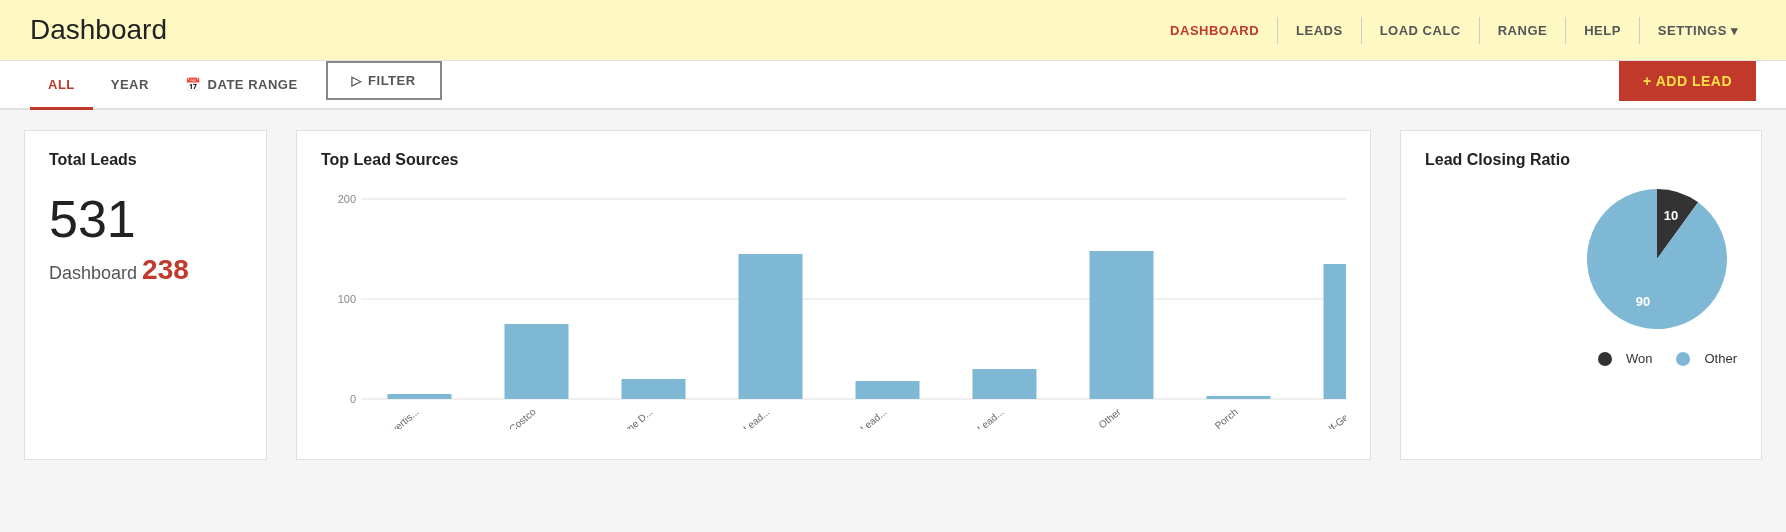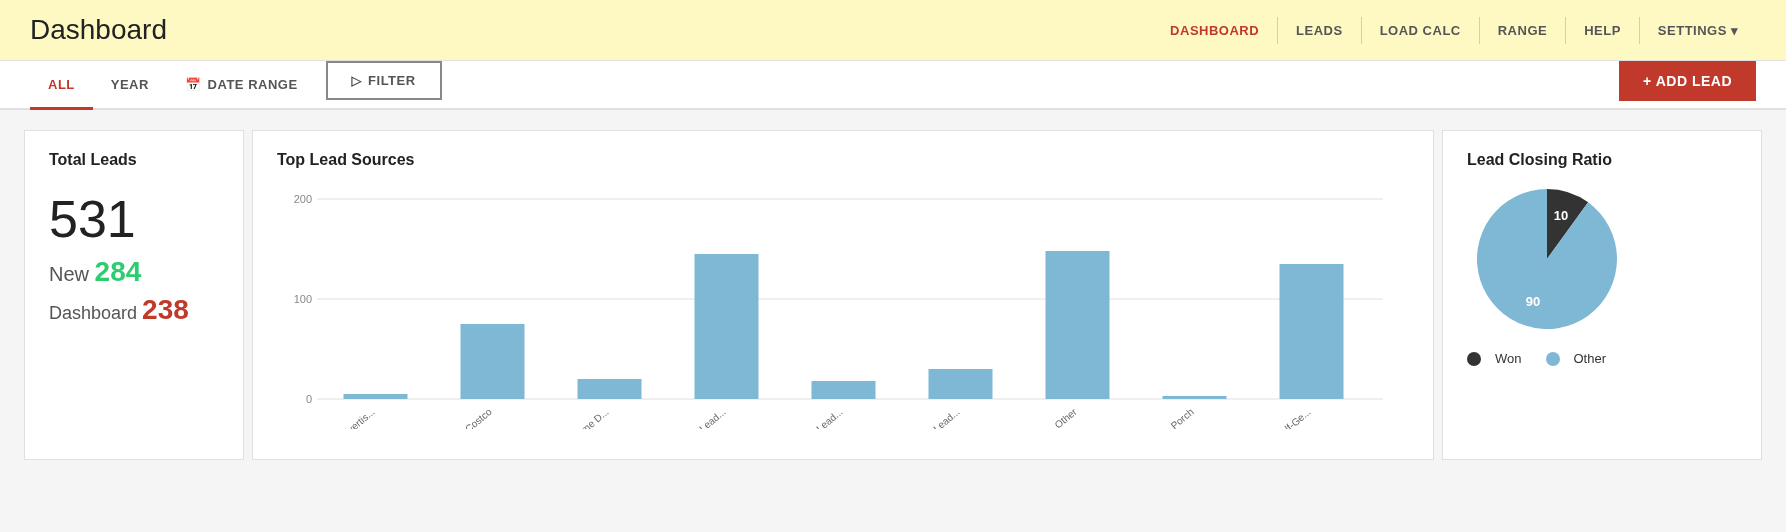"+ ADD LEAD" .add-lead-btn { color: #ffffff -> #fde047 }
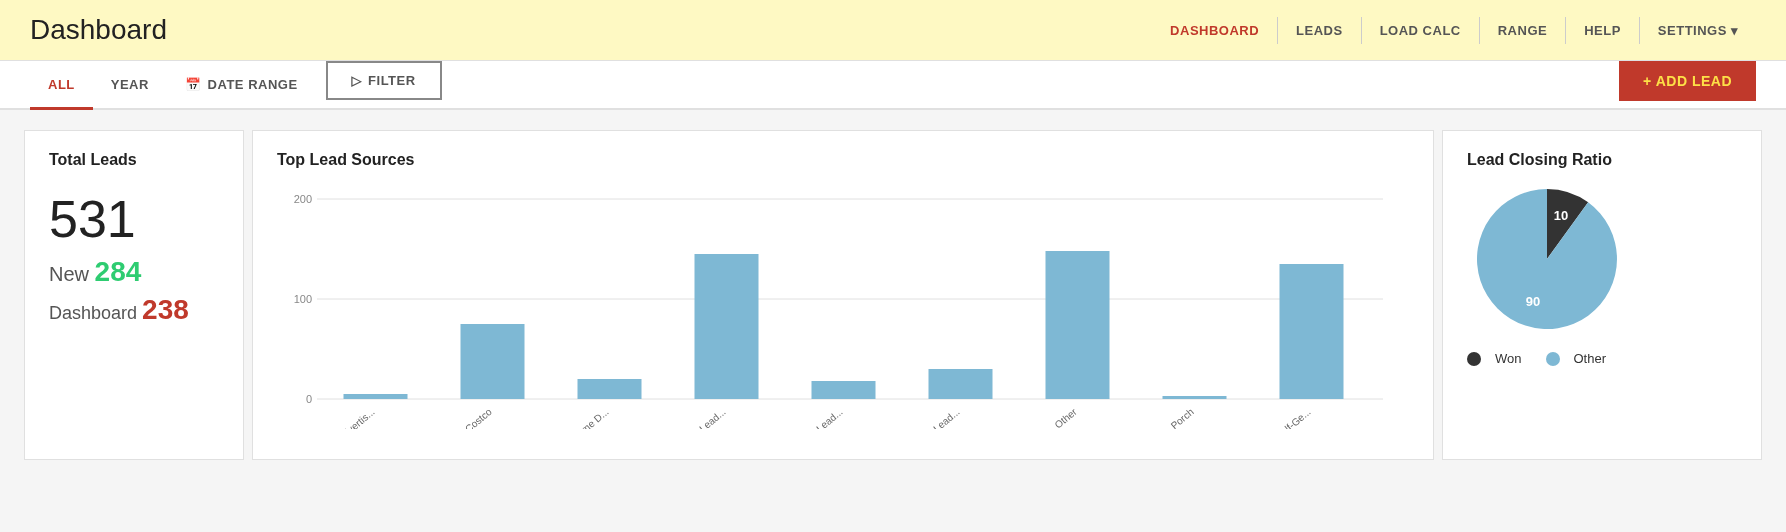"Total Leads" .total-leads-card { width: 220px -> 243px }
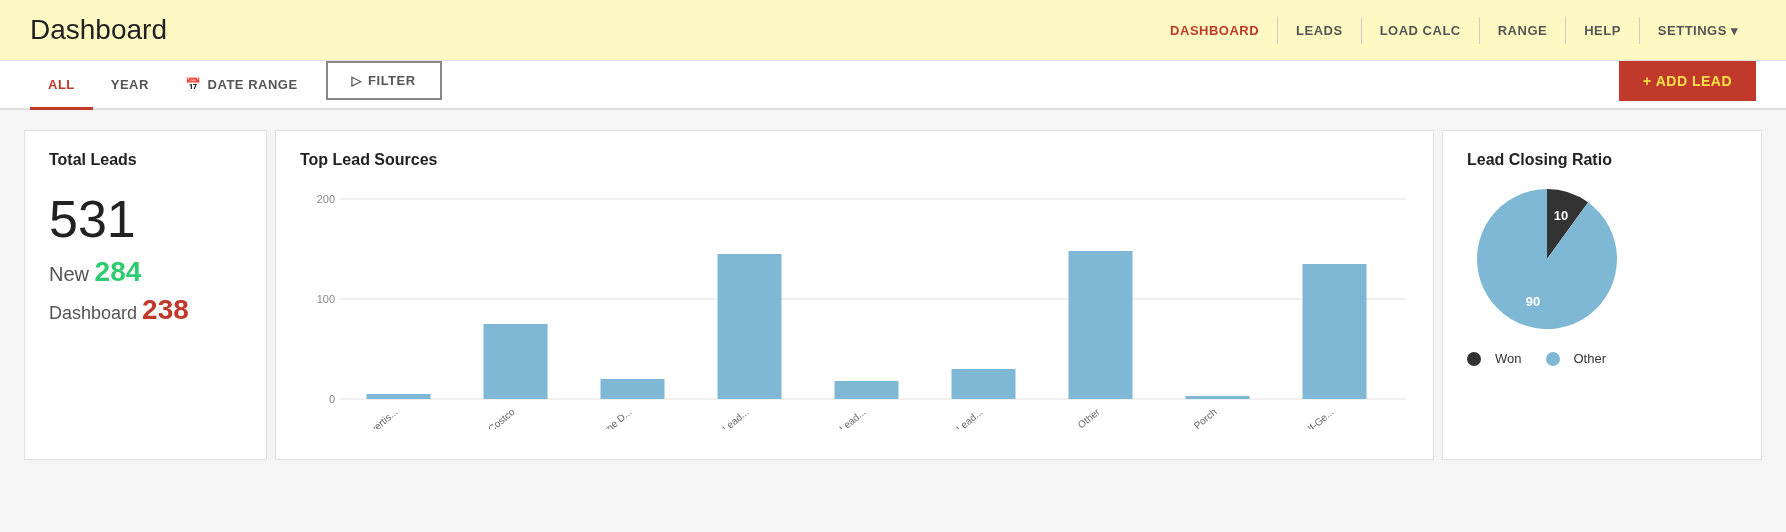"Top Lead Sources" .bar-chart-card { margin: 0 8px -> 0 29px }
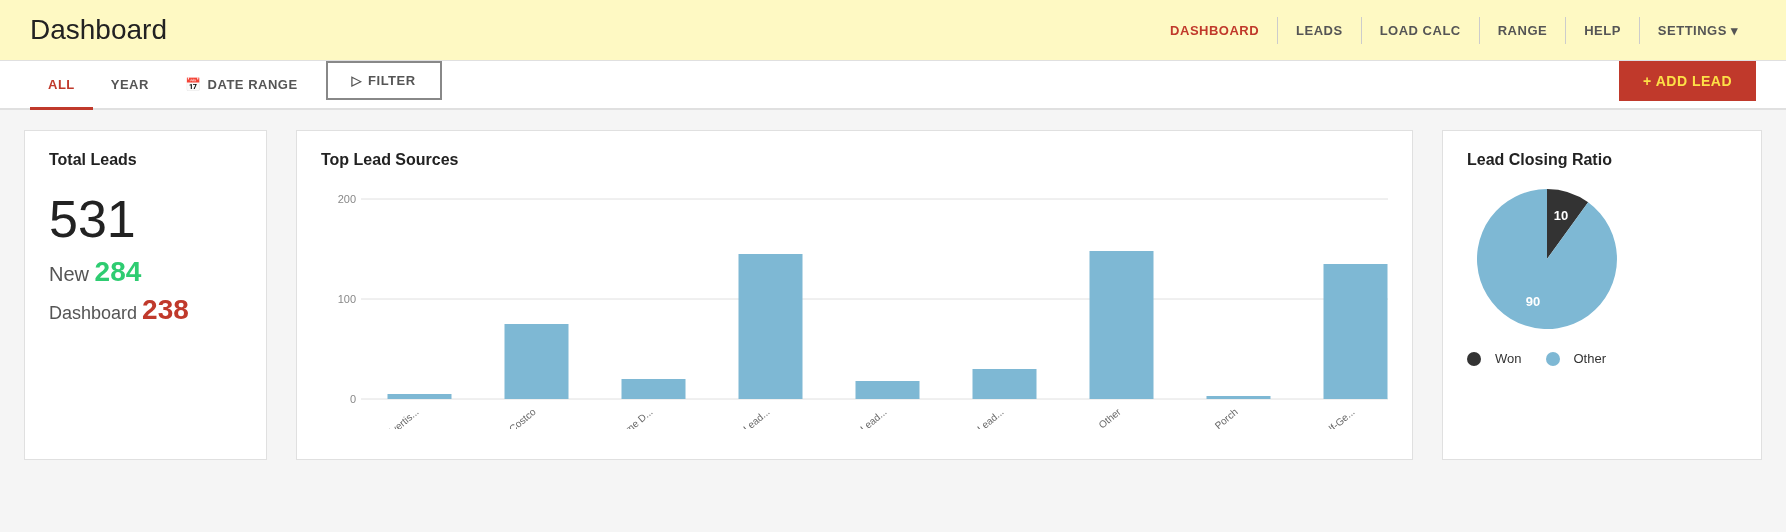"Lead Closing Ratio" .pie-chart-card { width: 320px -> 362px }
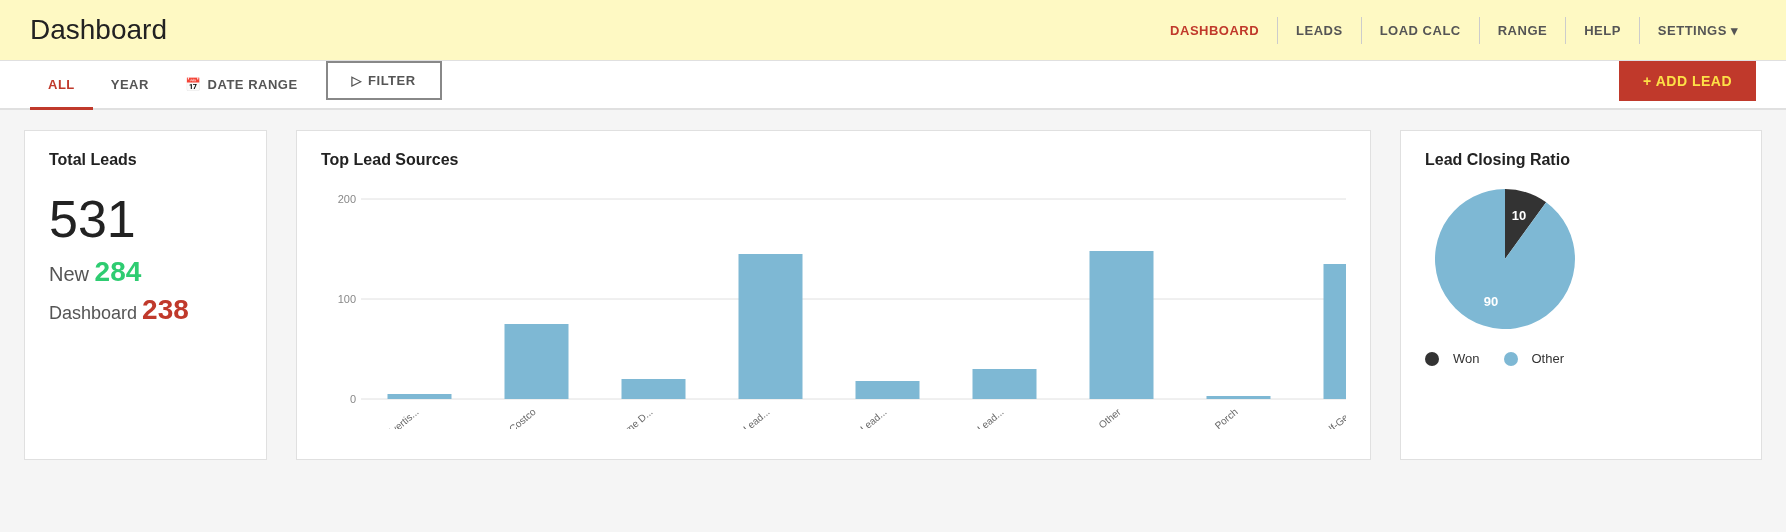"10" .pie-container { align-items: flex-start -> flex-end }
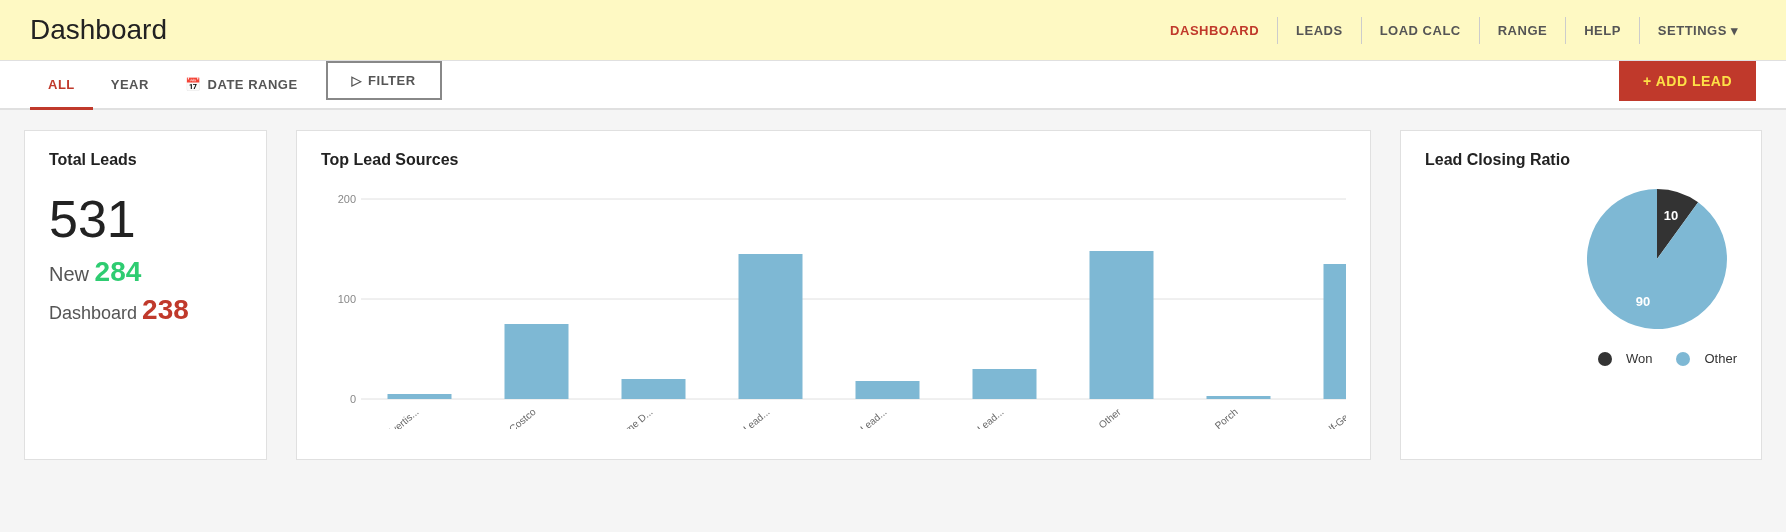"New 284" div.new-label { html: <div> <span>New</span> <span>284</span> </div> -> none }
